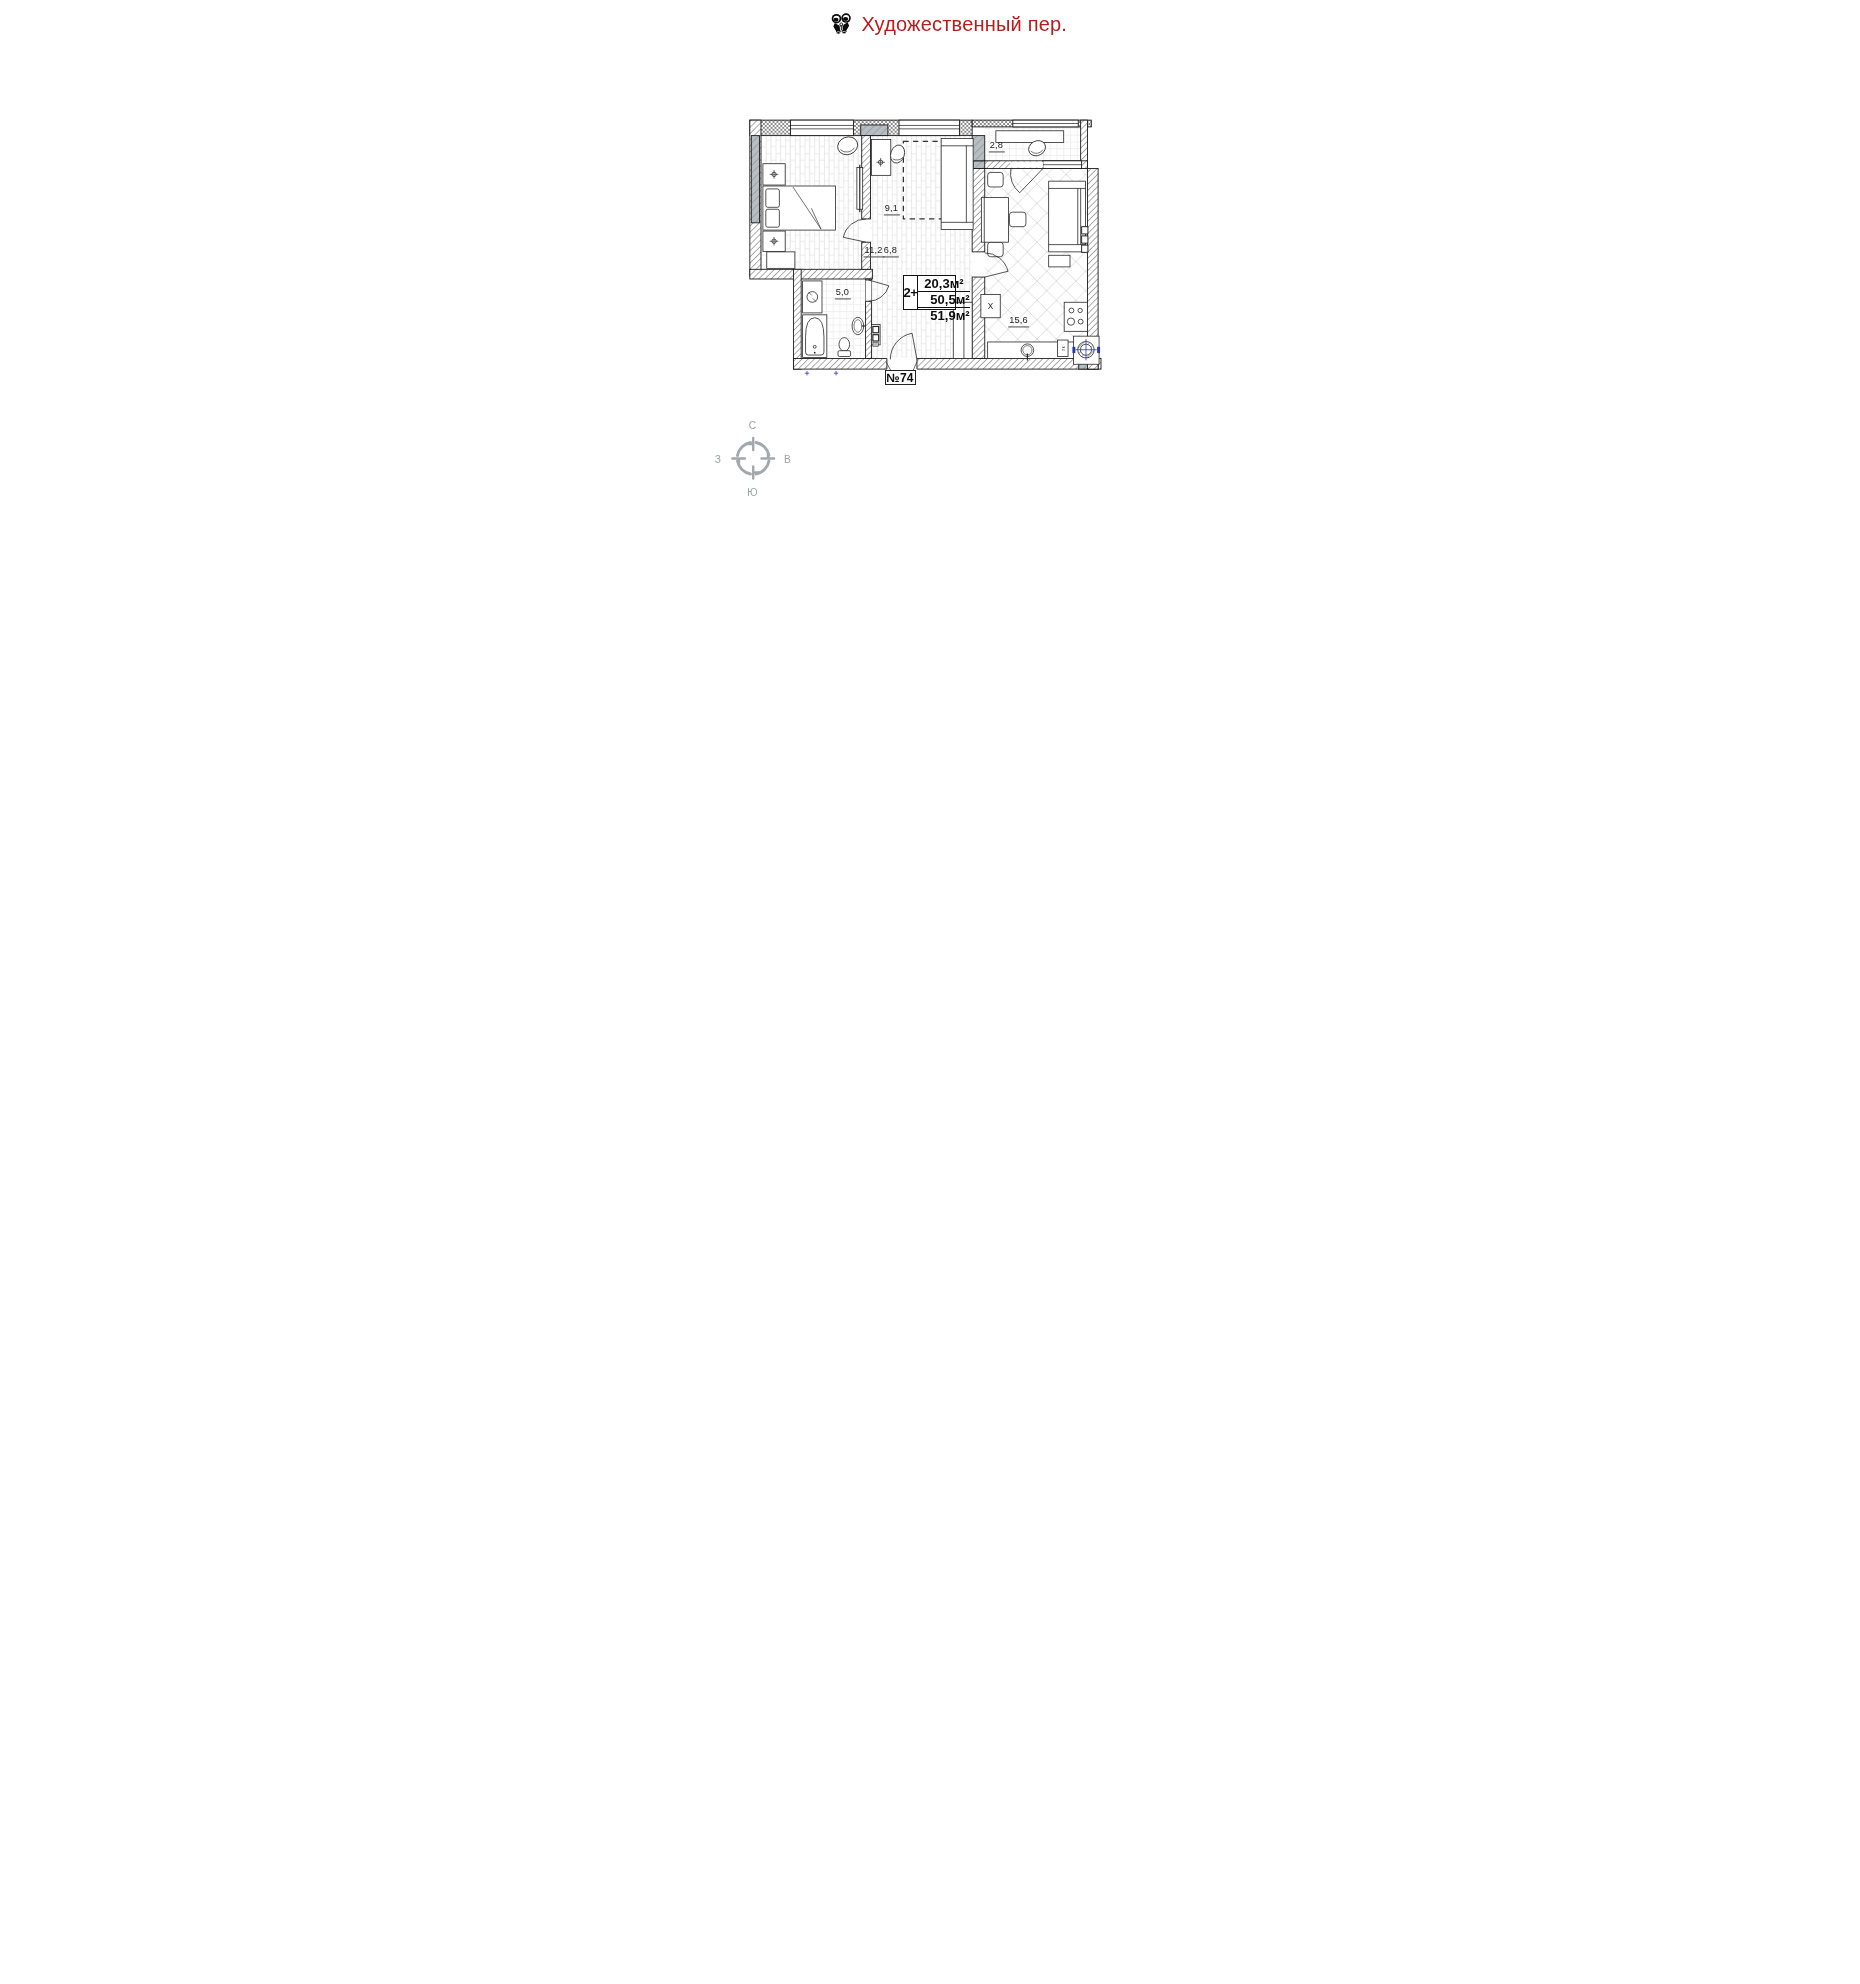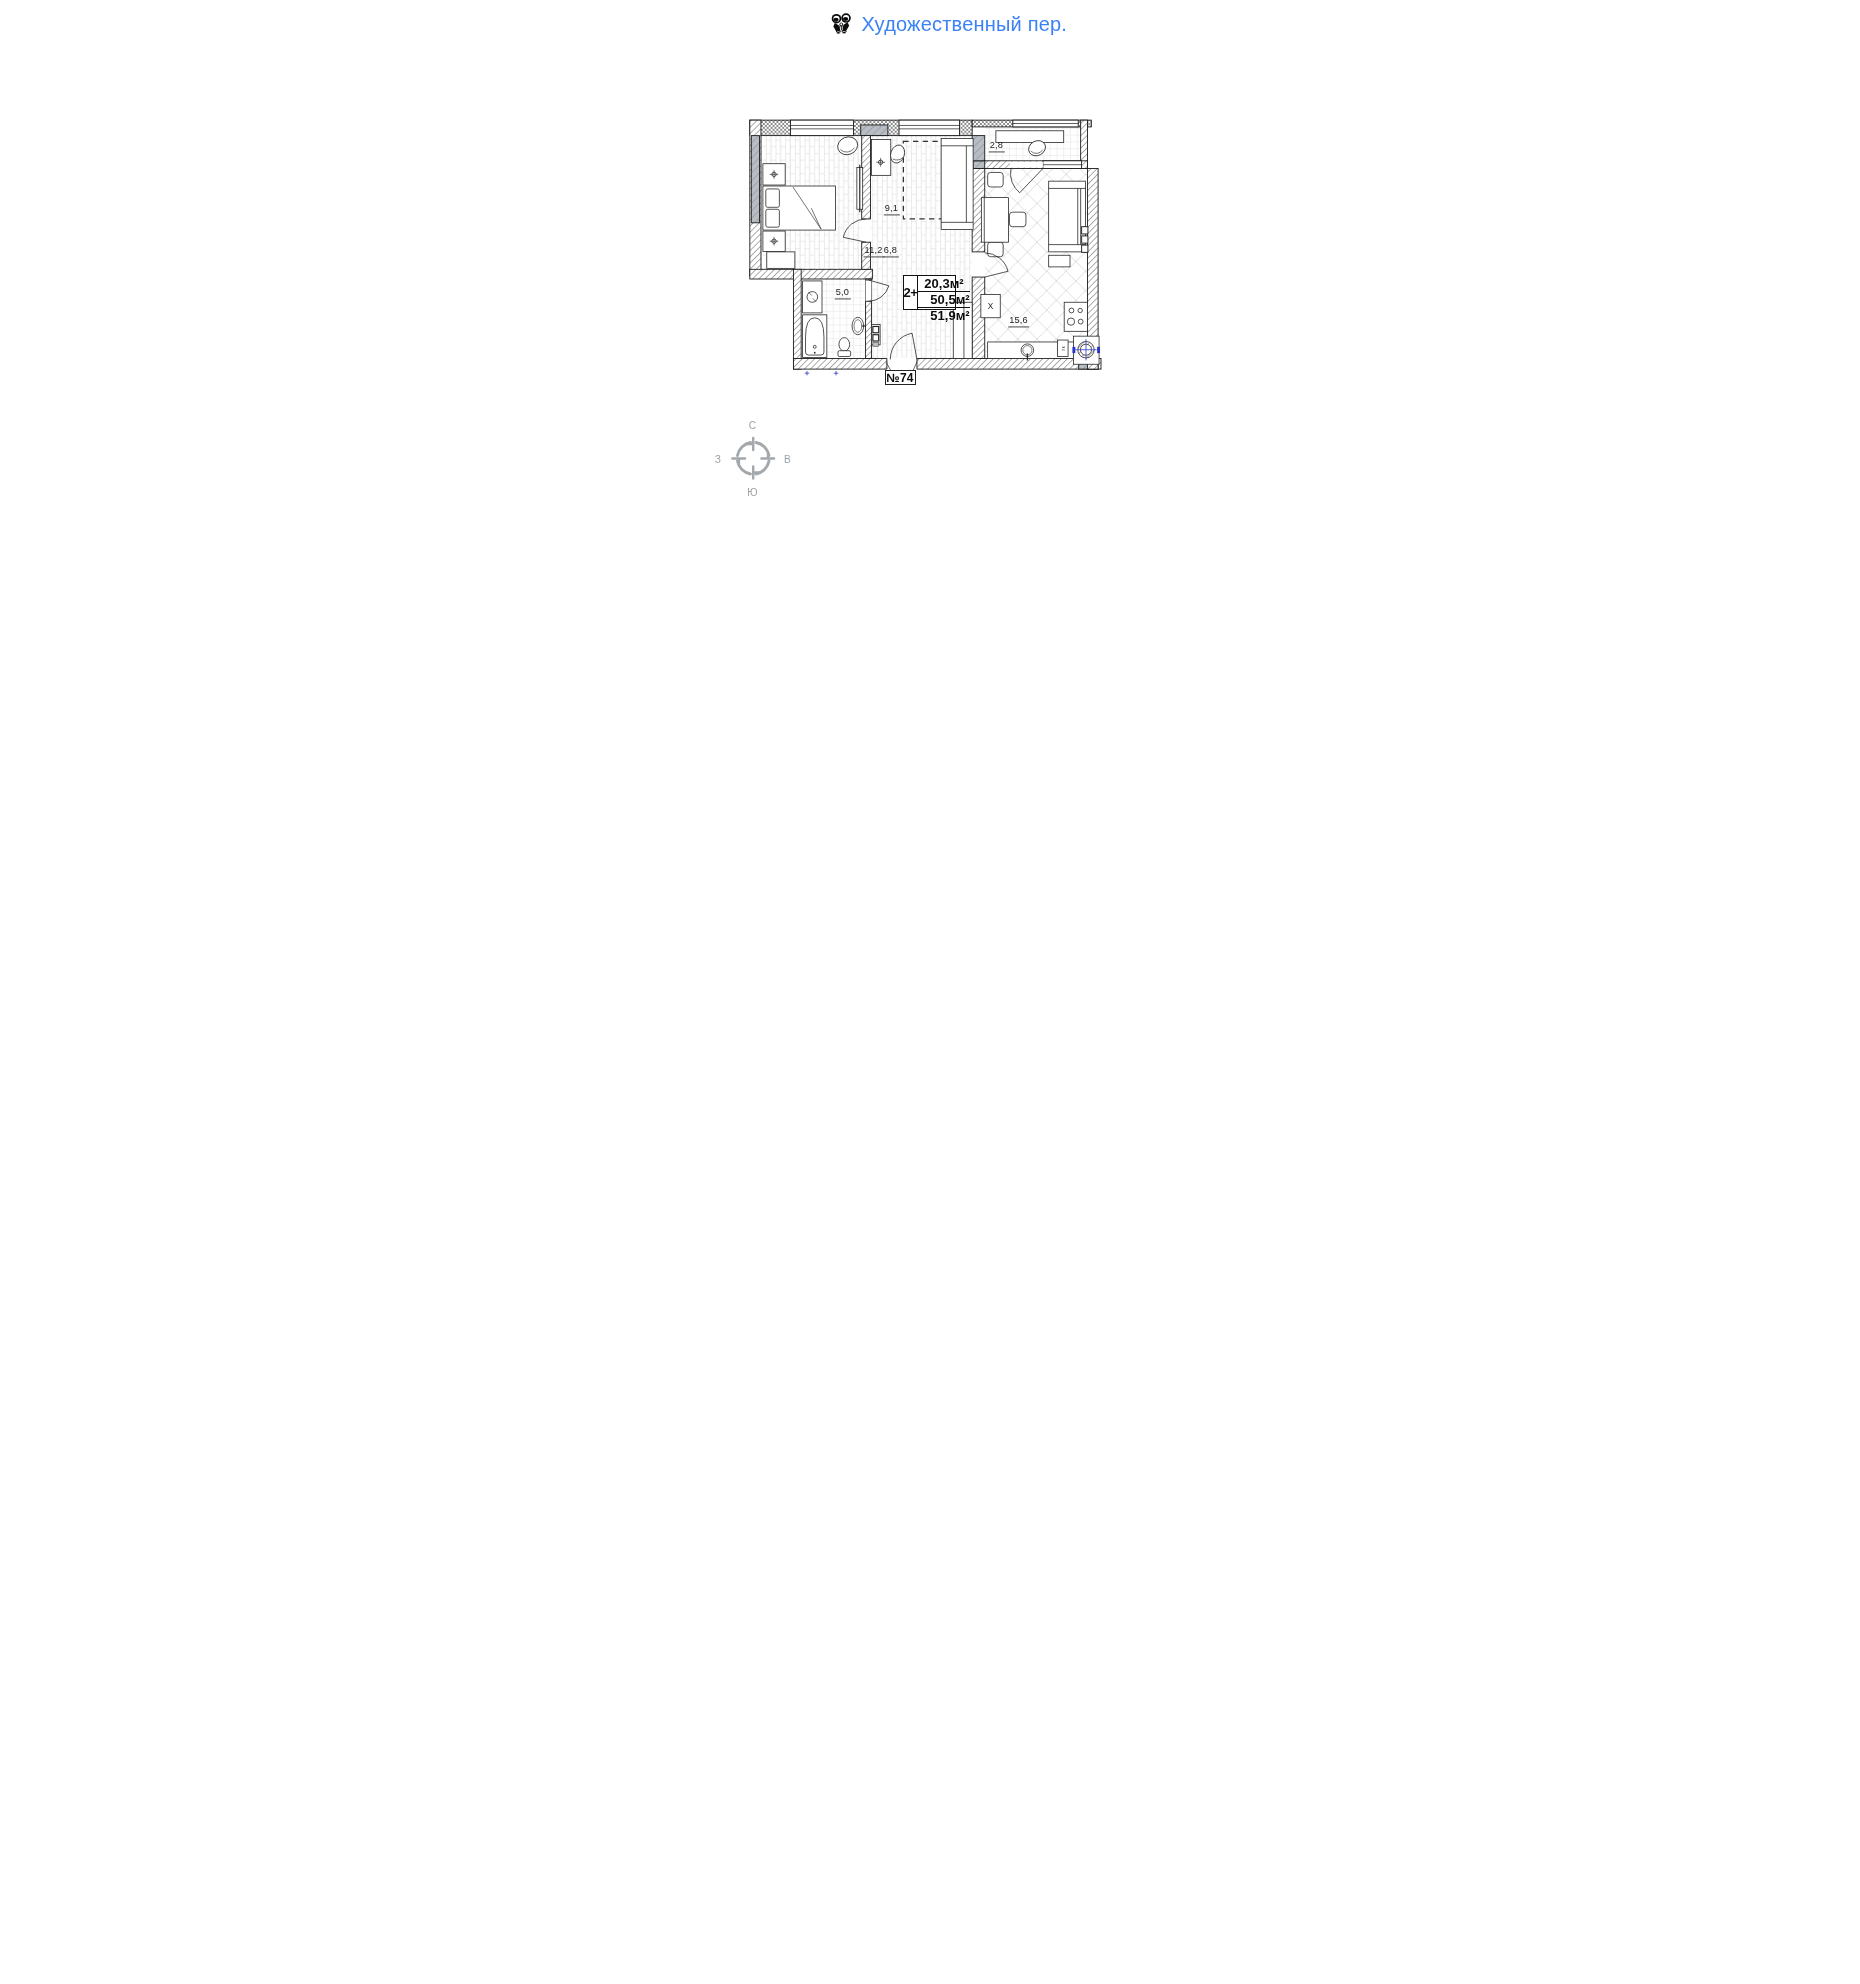"Художественный пер." .hdr-title { color: #3b82f6 -> #b91c1c }
